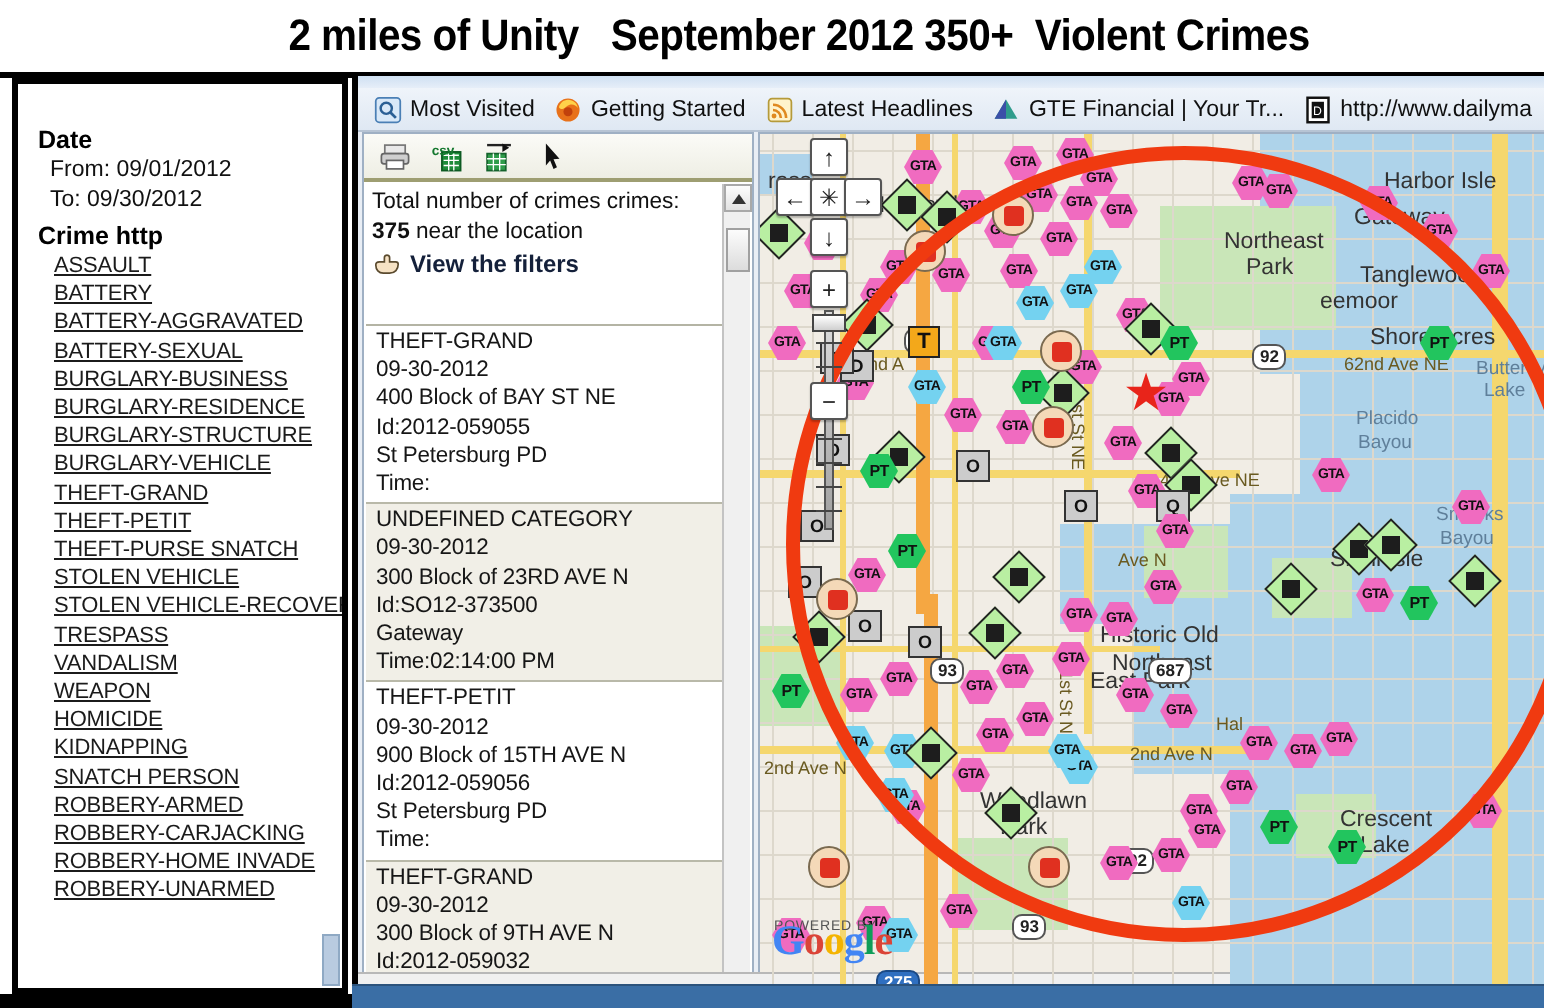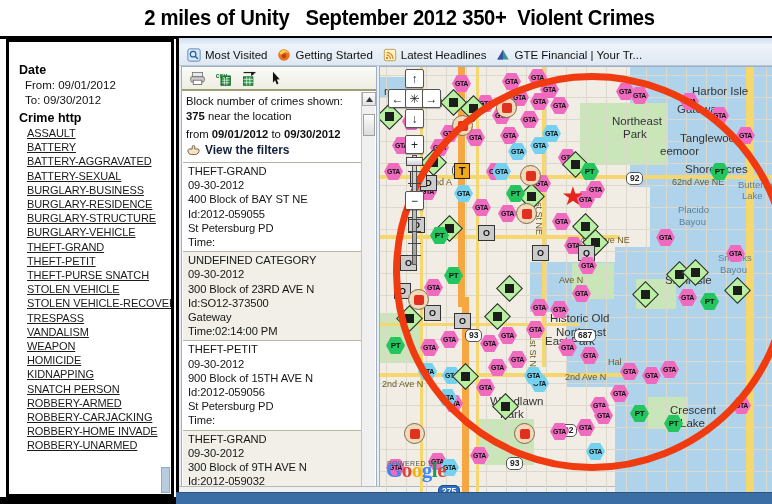"http://www.dailyma" div.bm { html: none -> <div> <span><svg> <rect></rect> <rect></rect> <text>D</text> </svg></span> <span>http://www.dailyma</span> </div> }
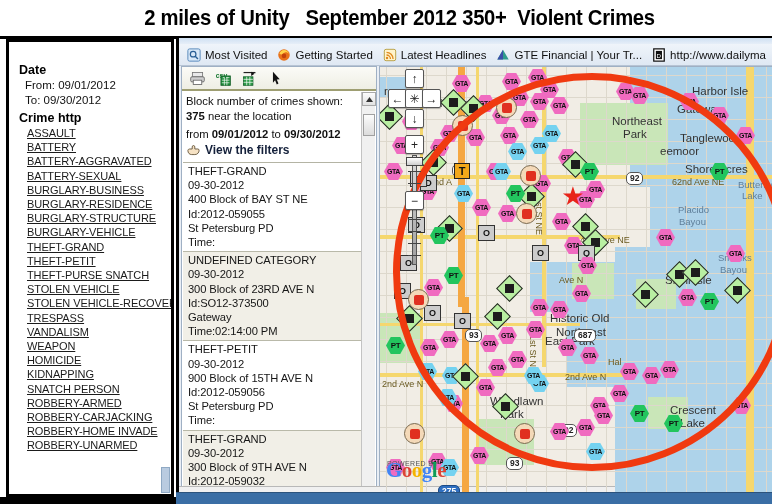"Block number of crimes shown:" div { text: Block number of crimes shown -> Total number of crimes crimes }
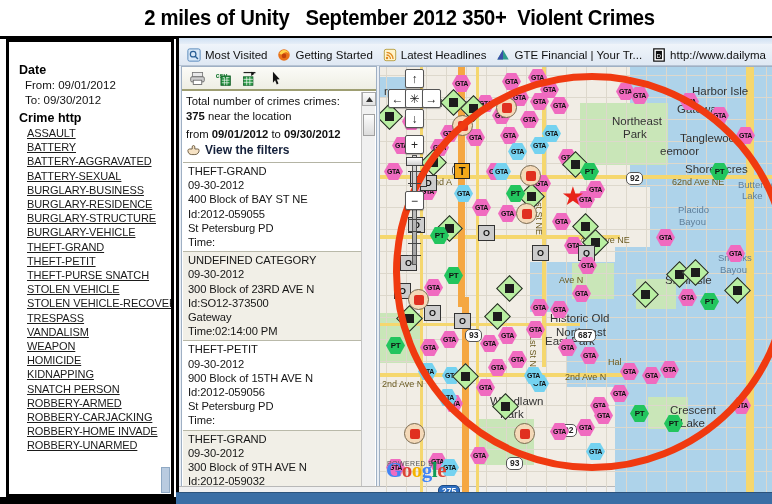"from 09/01/2012 to 09/30/2012" div { html: <div> <span>from</span> <b>09/01/2012</b> <span>to</span> <b>09/30/2012</b> </div> -> none }
